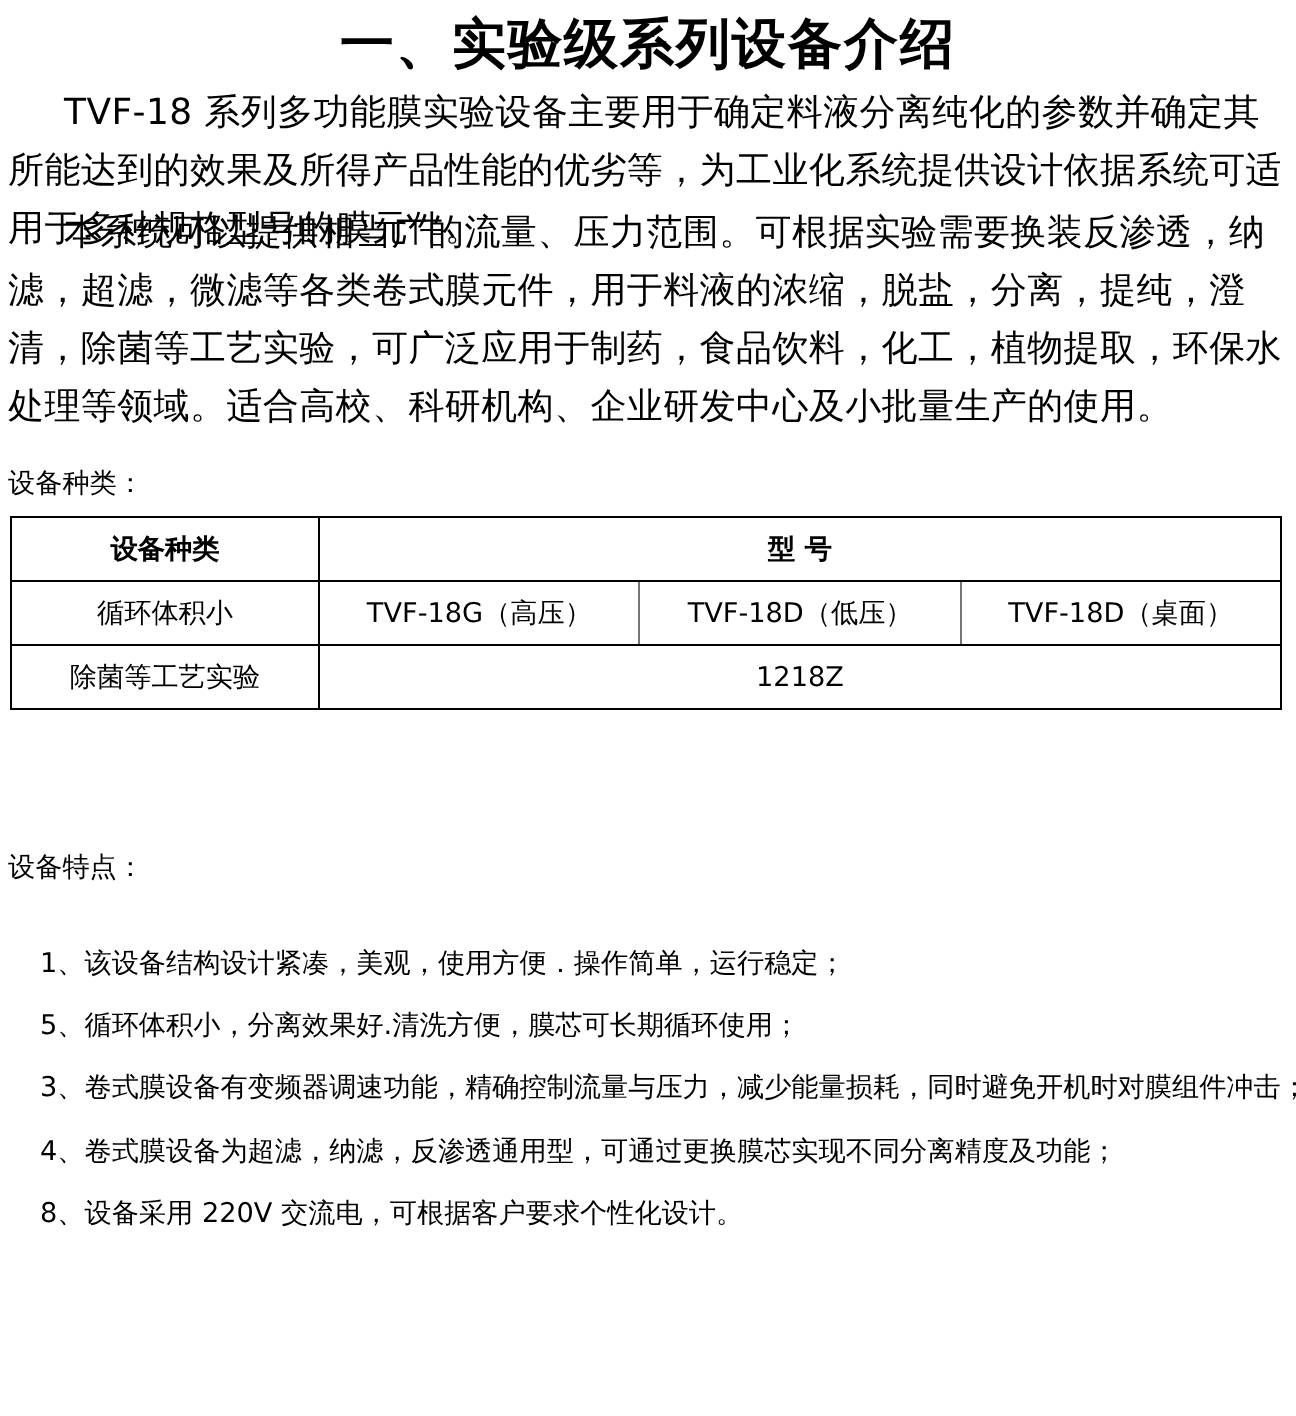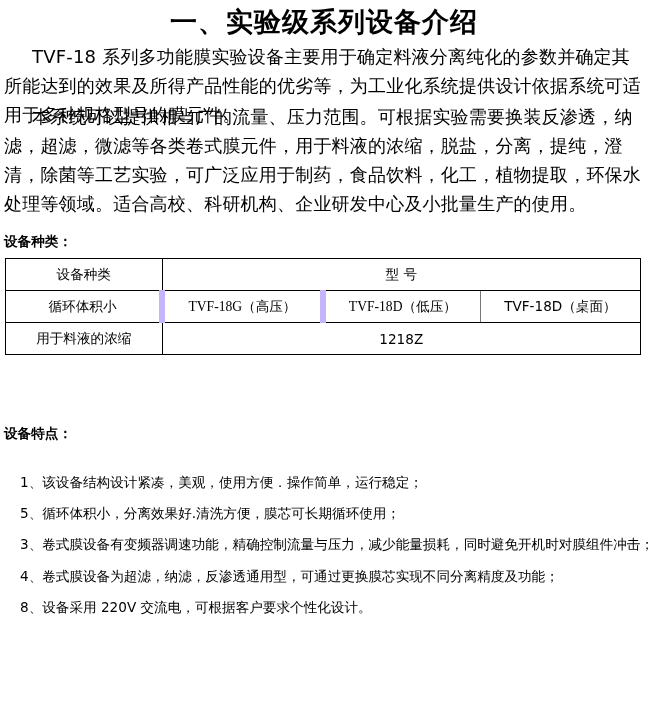"设备种类：" .heading { font-weight: bold -> normal }
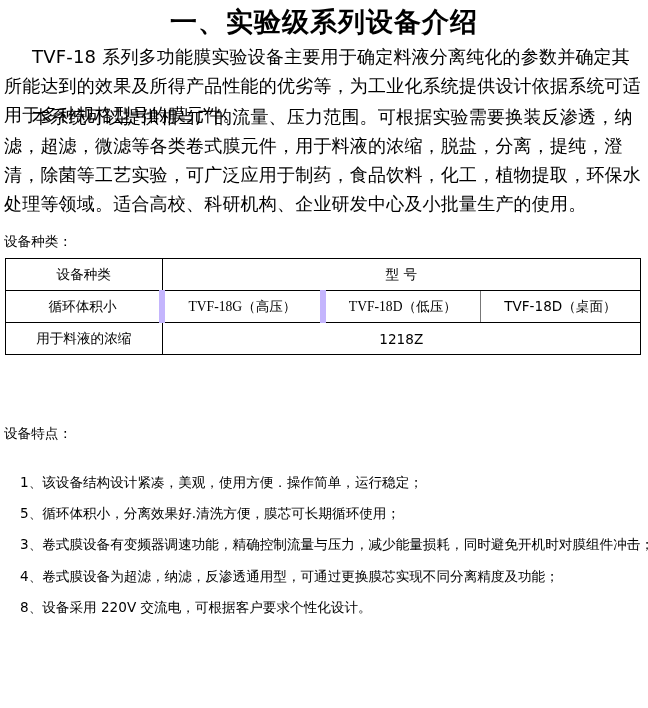"设备种类" th { font-weight: normal -> bold }
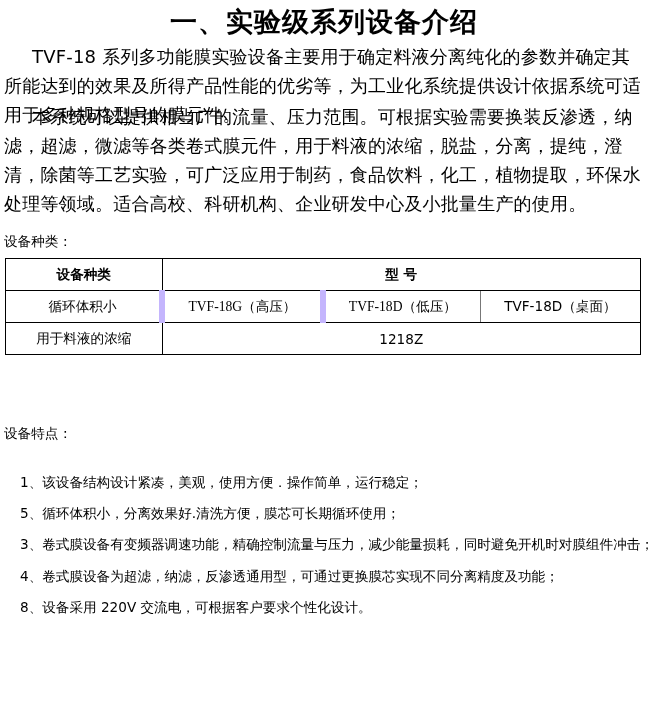"TVF-18G（高压）" td.inner { border-left: 6px solid #c4b5fd -> 1px solid #c4b5fd; font-family: Liberation Serif, serif -> none }
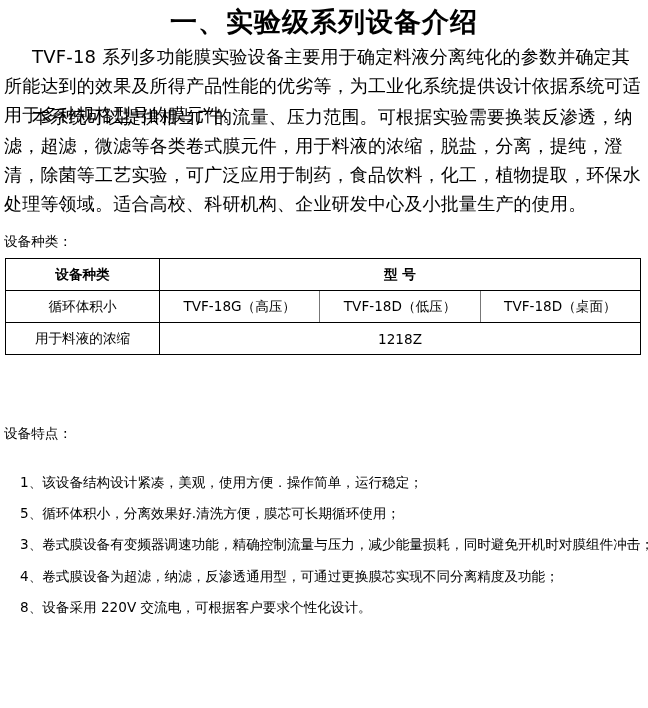"用于料液的浓缩" td.c1 { text: 用于料液的浓缩 -> 除菌等工艺实验 }
